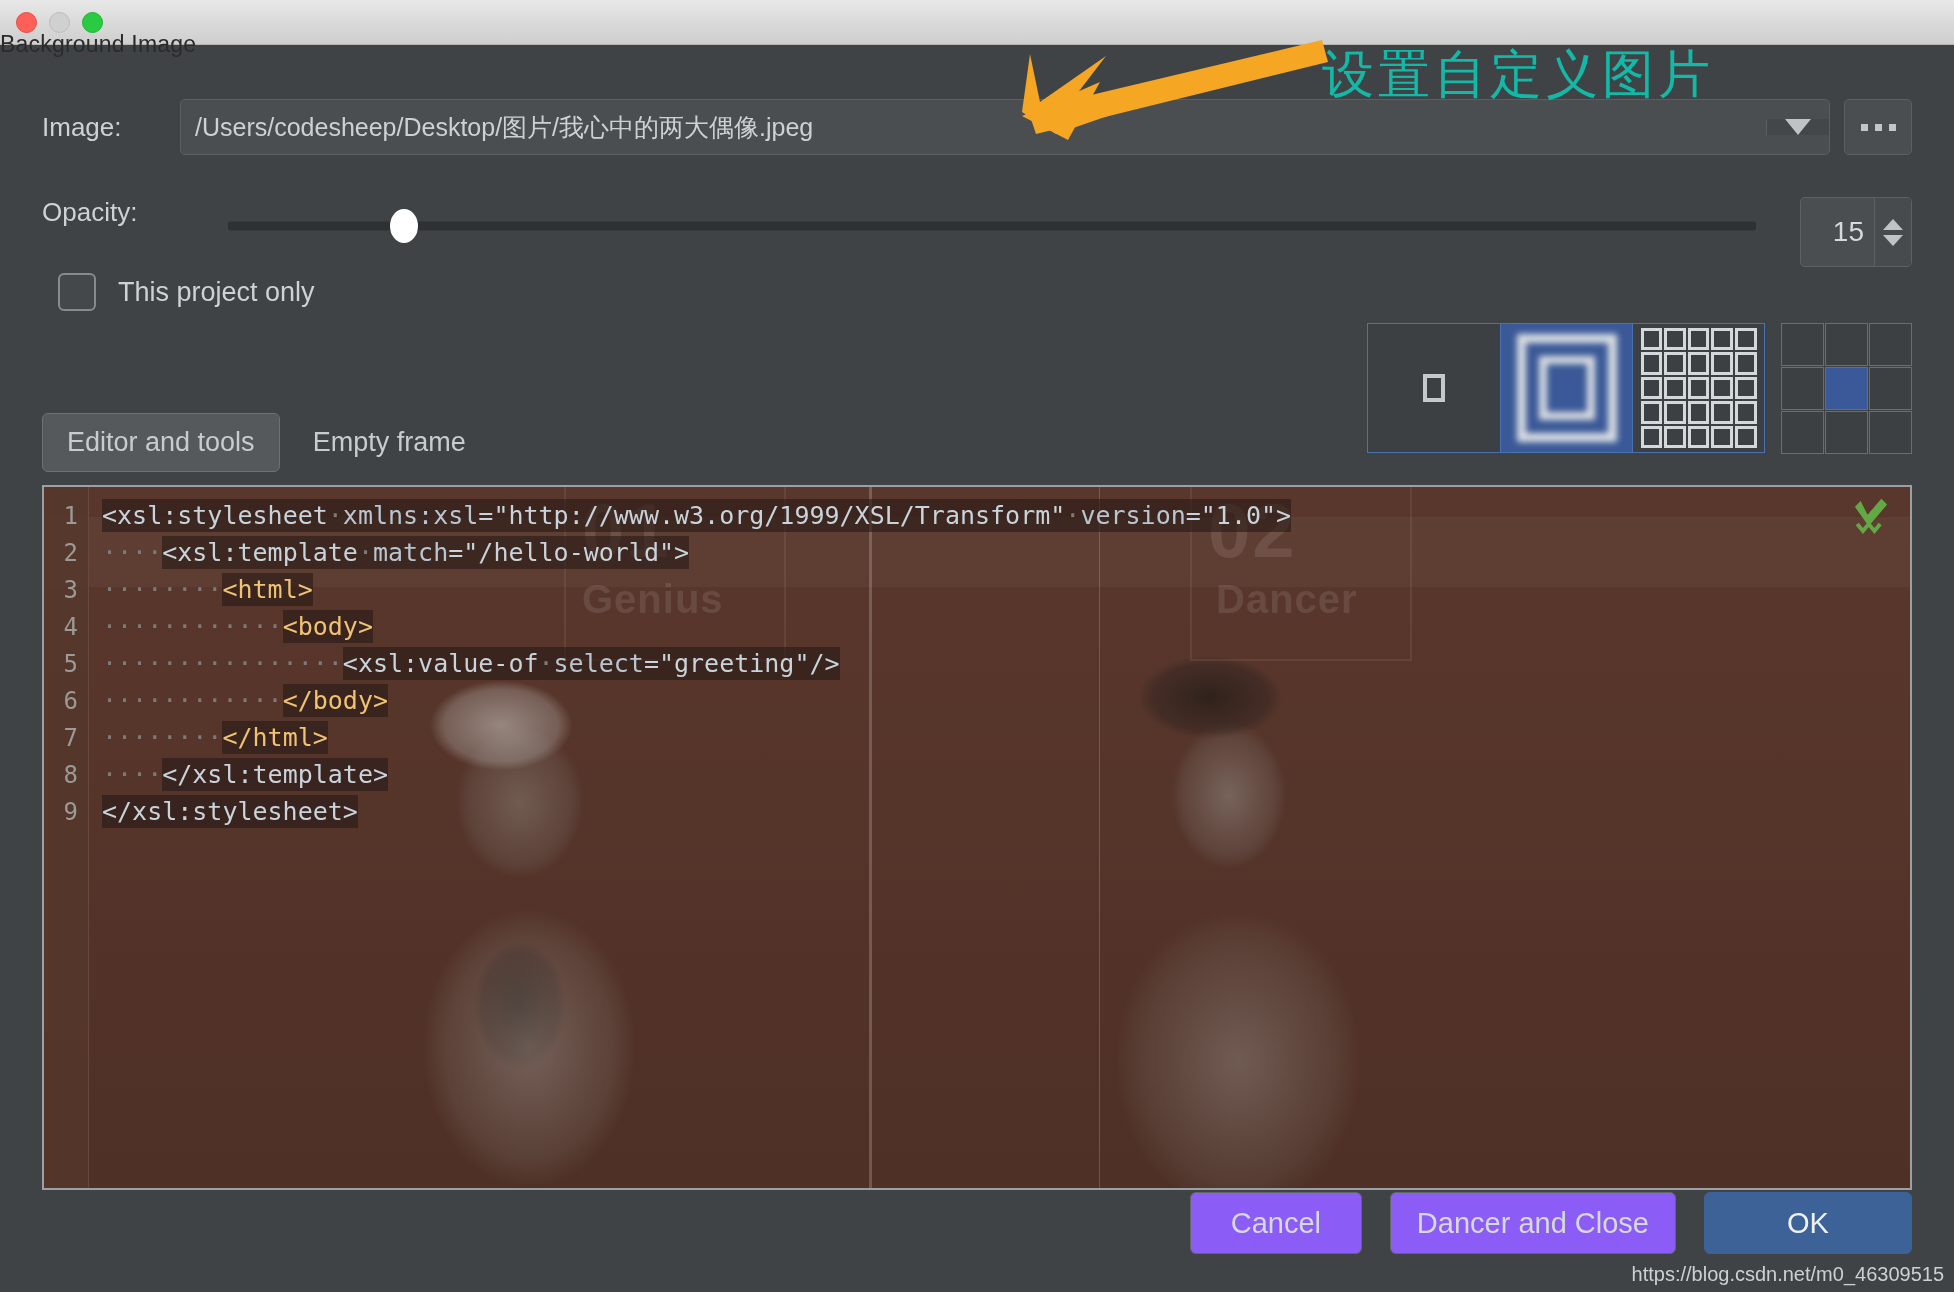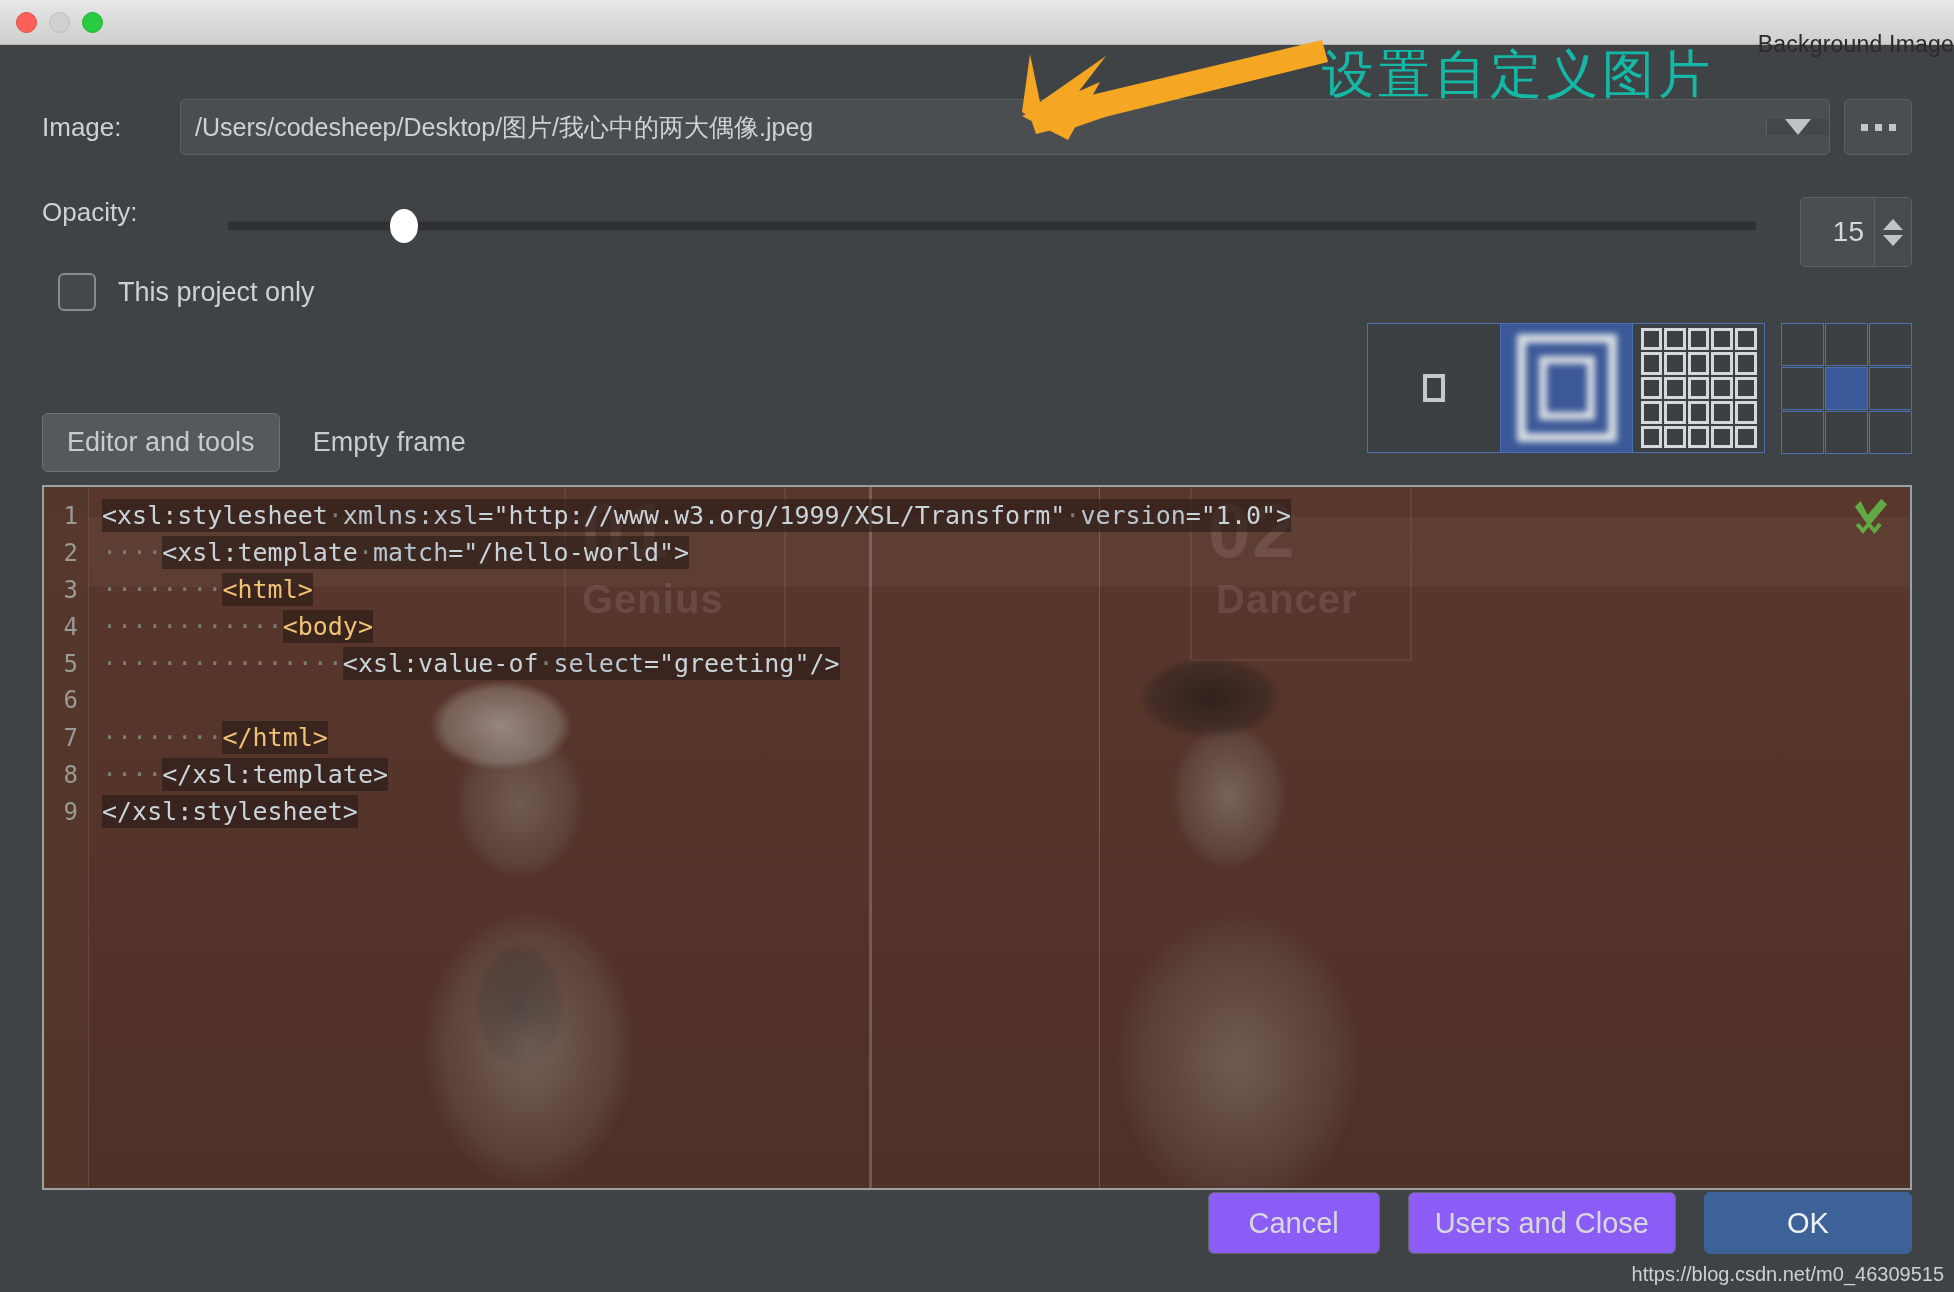"Background Image" #window-title { text-align: right -> left }
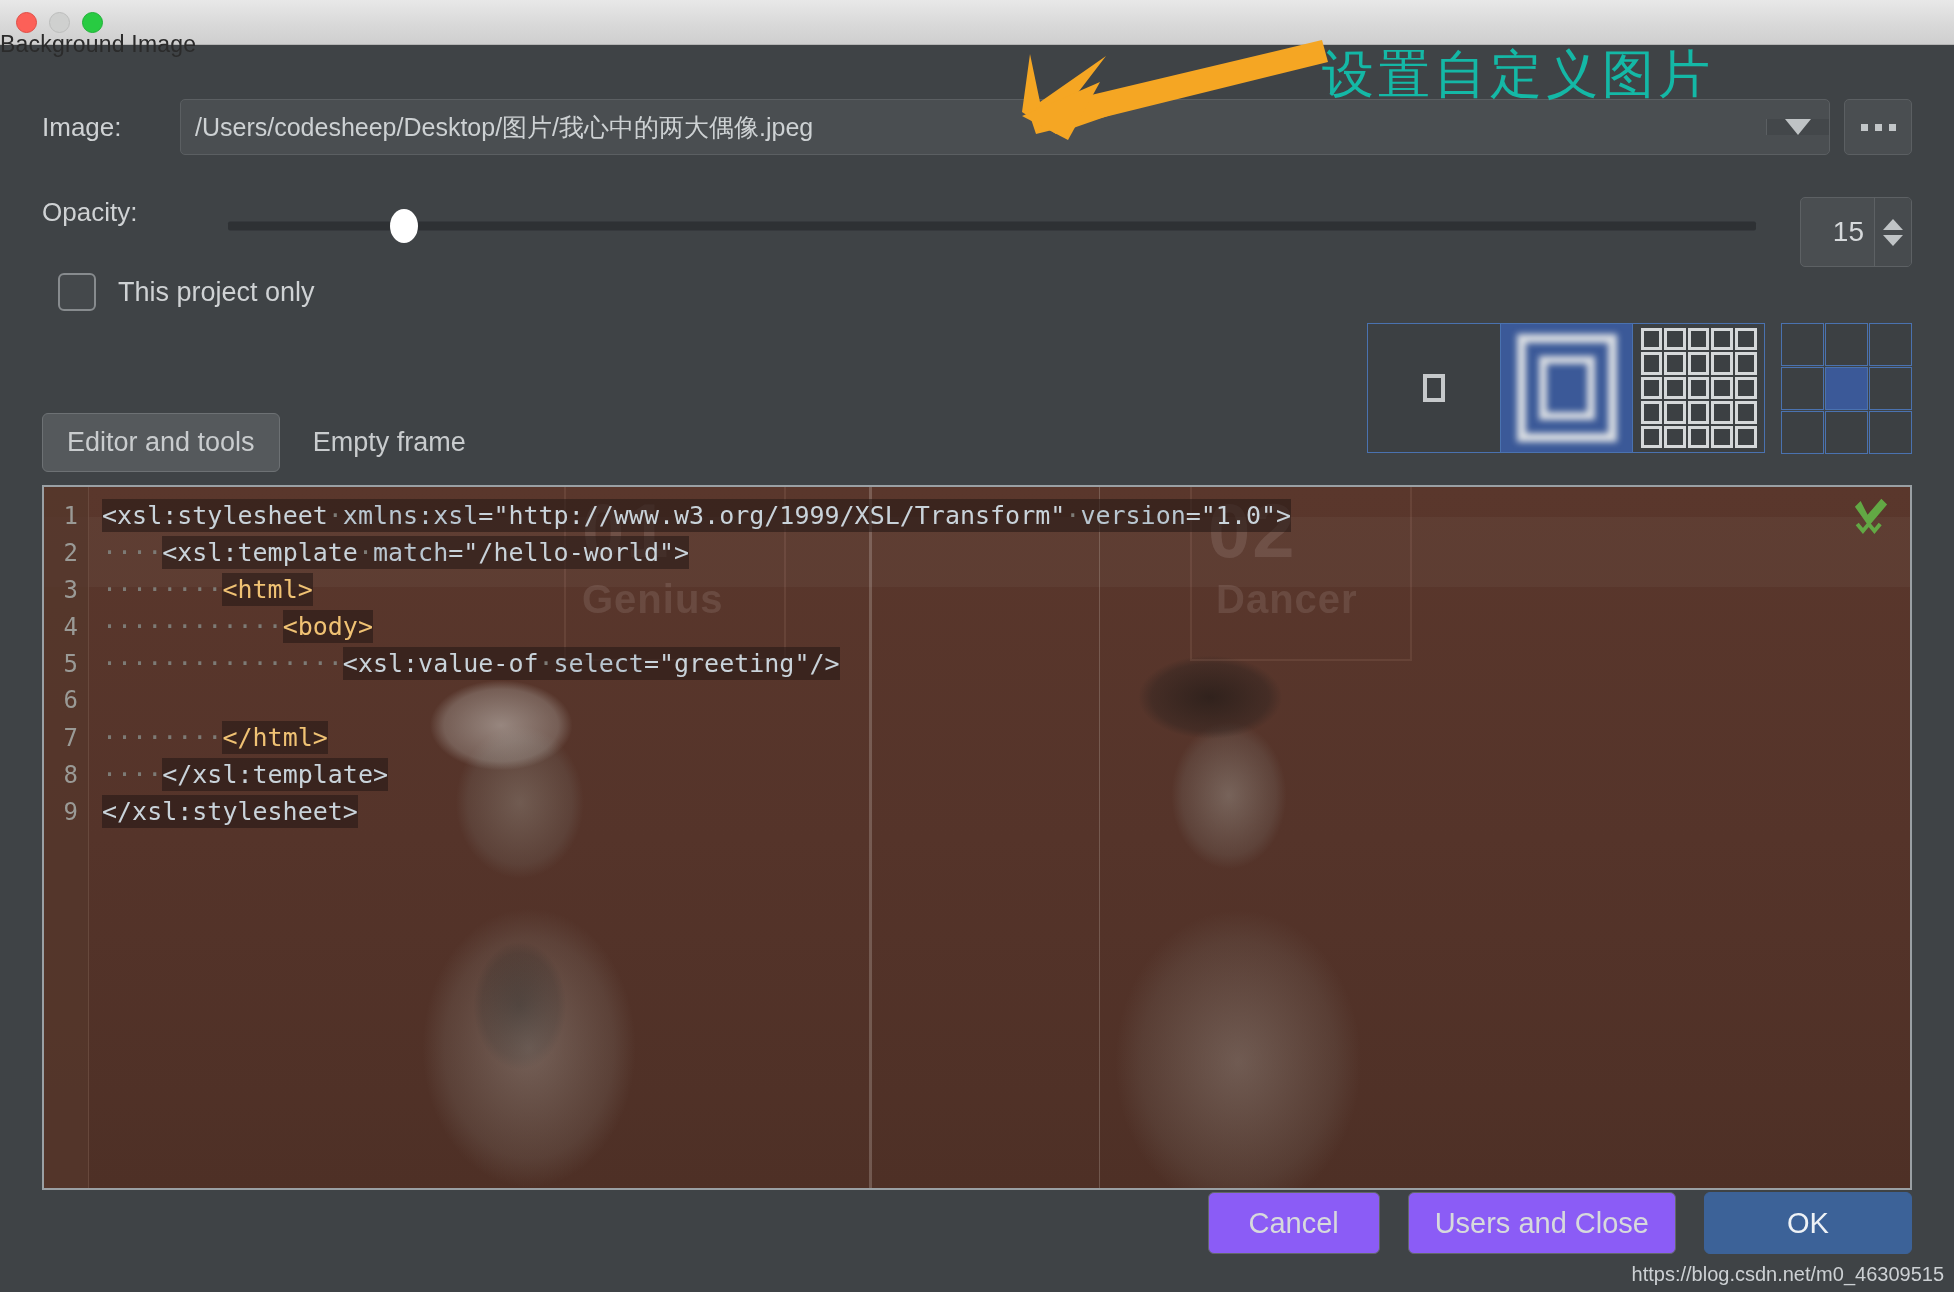"············</body>" span.code-text { html: none -> <span><span>············</span><span>&lt;/body&gt;</span></span> }
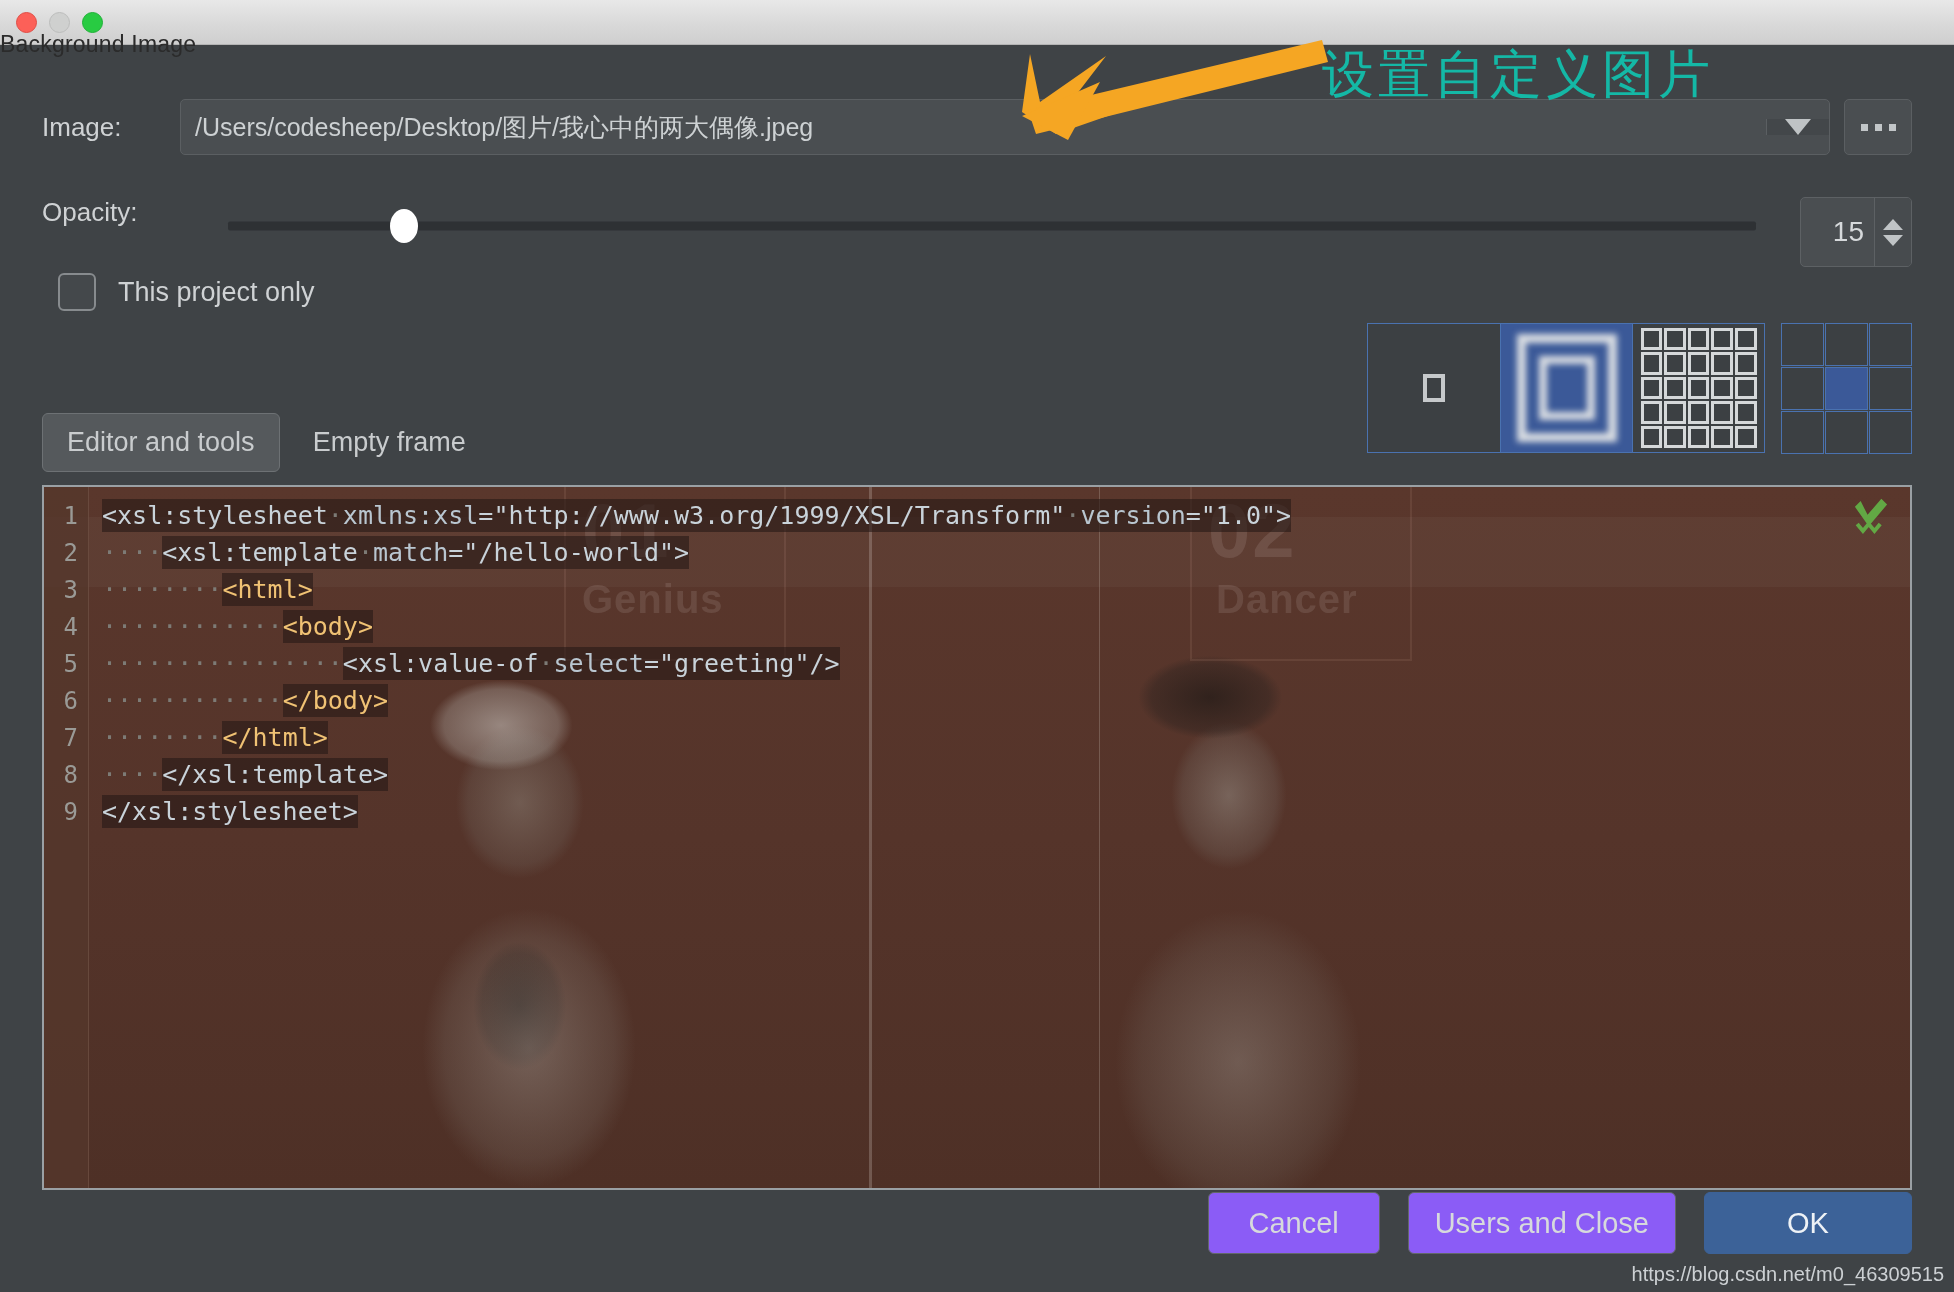"Users and Close" div.btn { text: Users -> Dancer }
